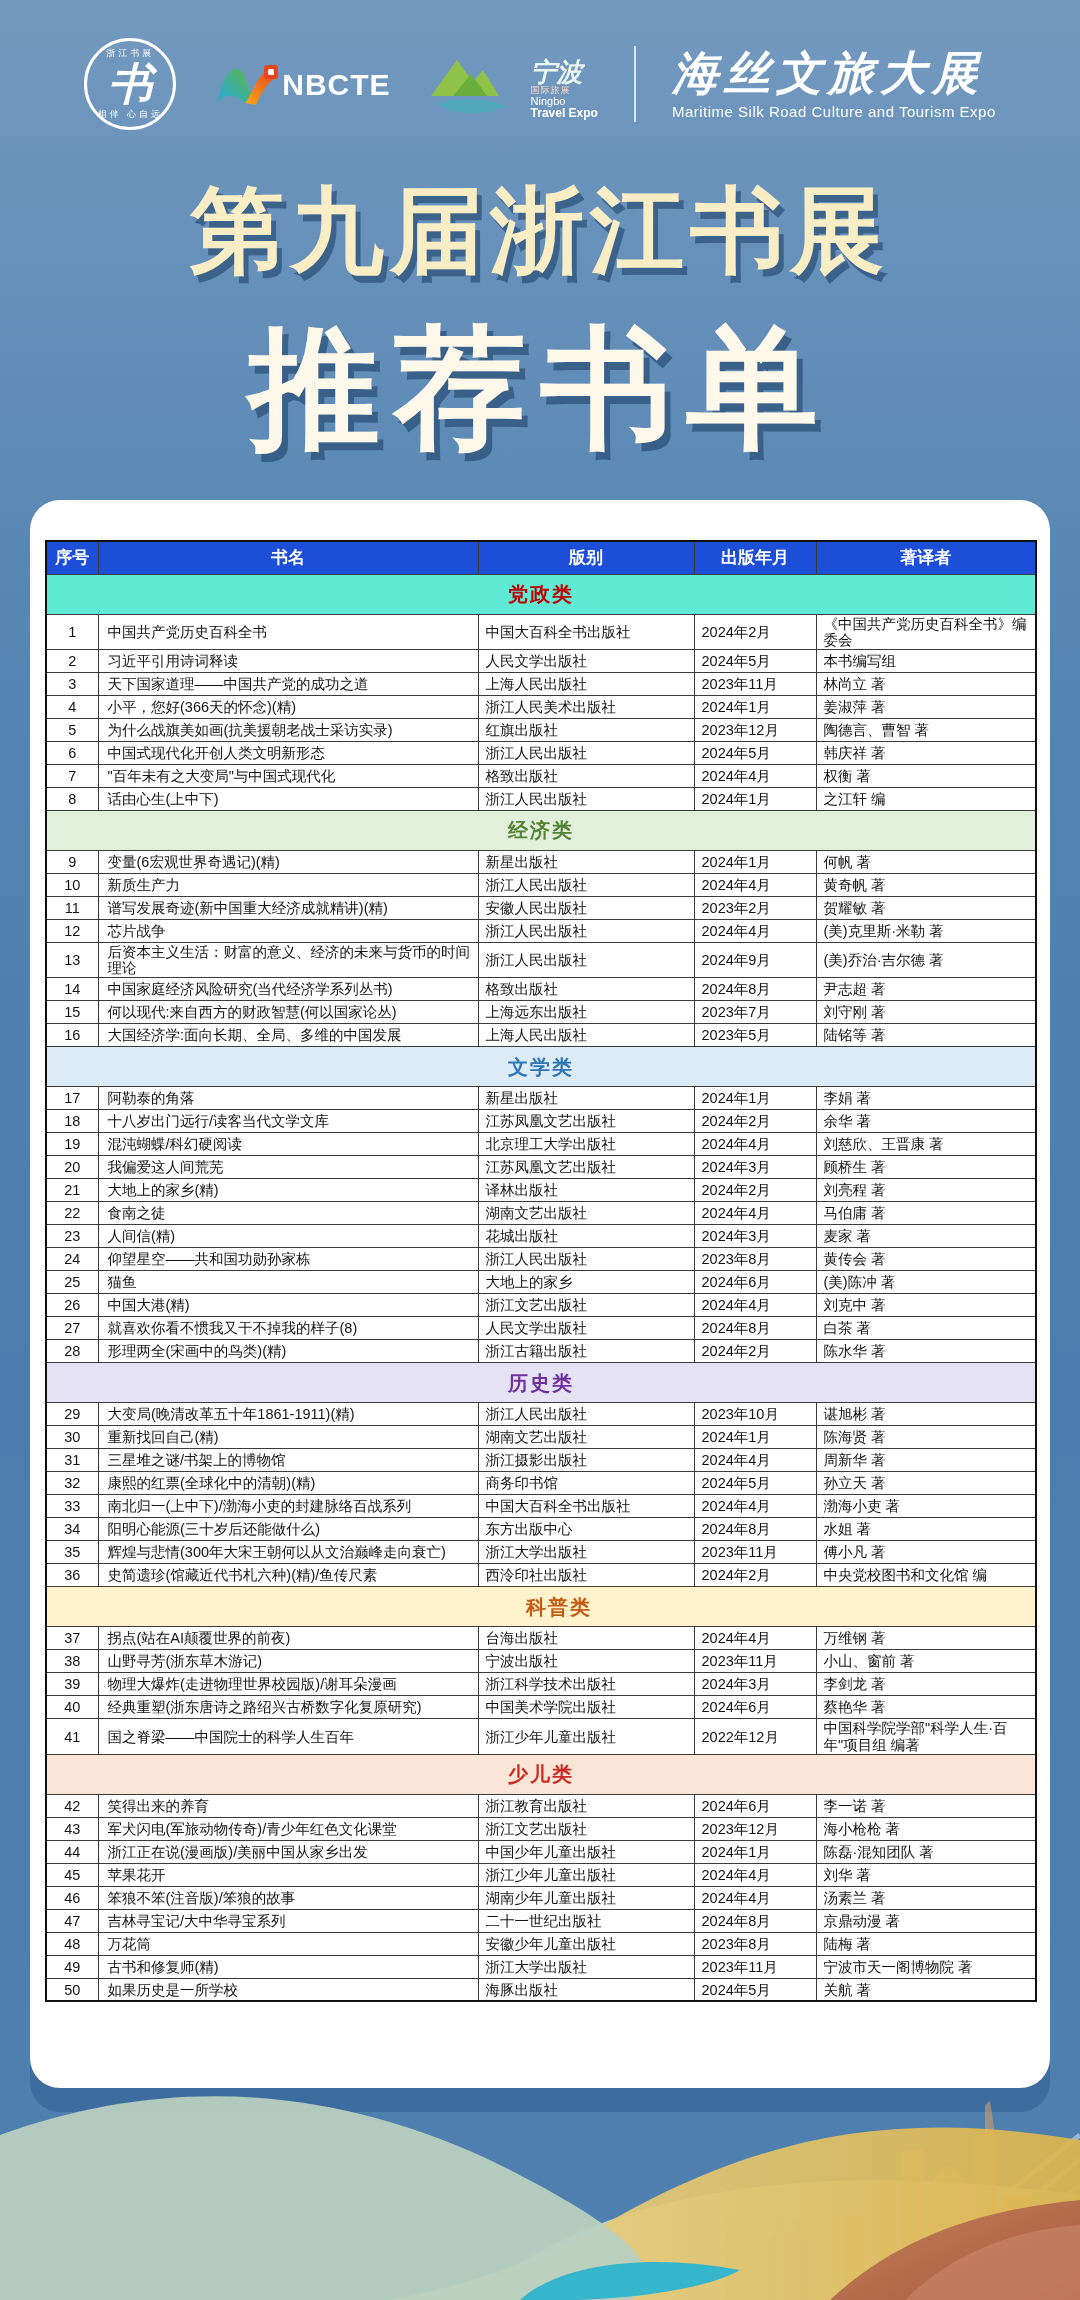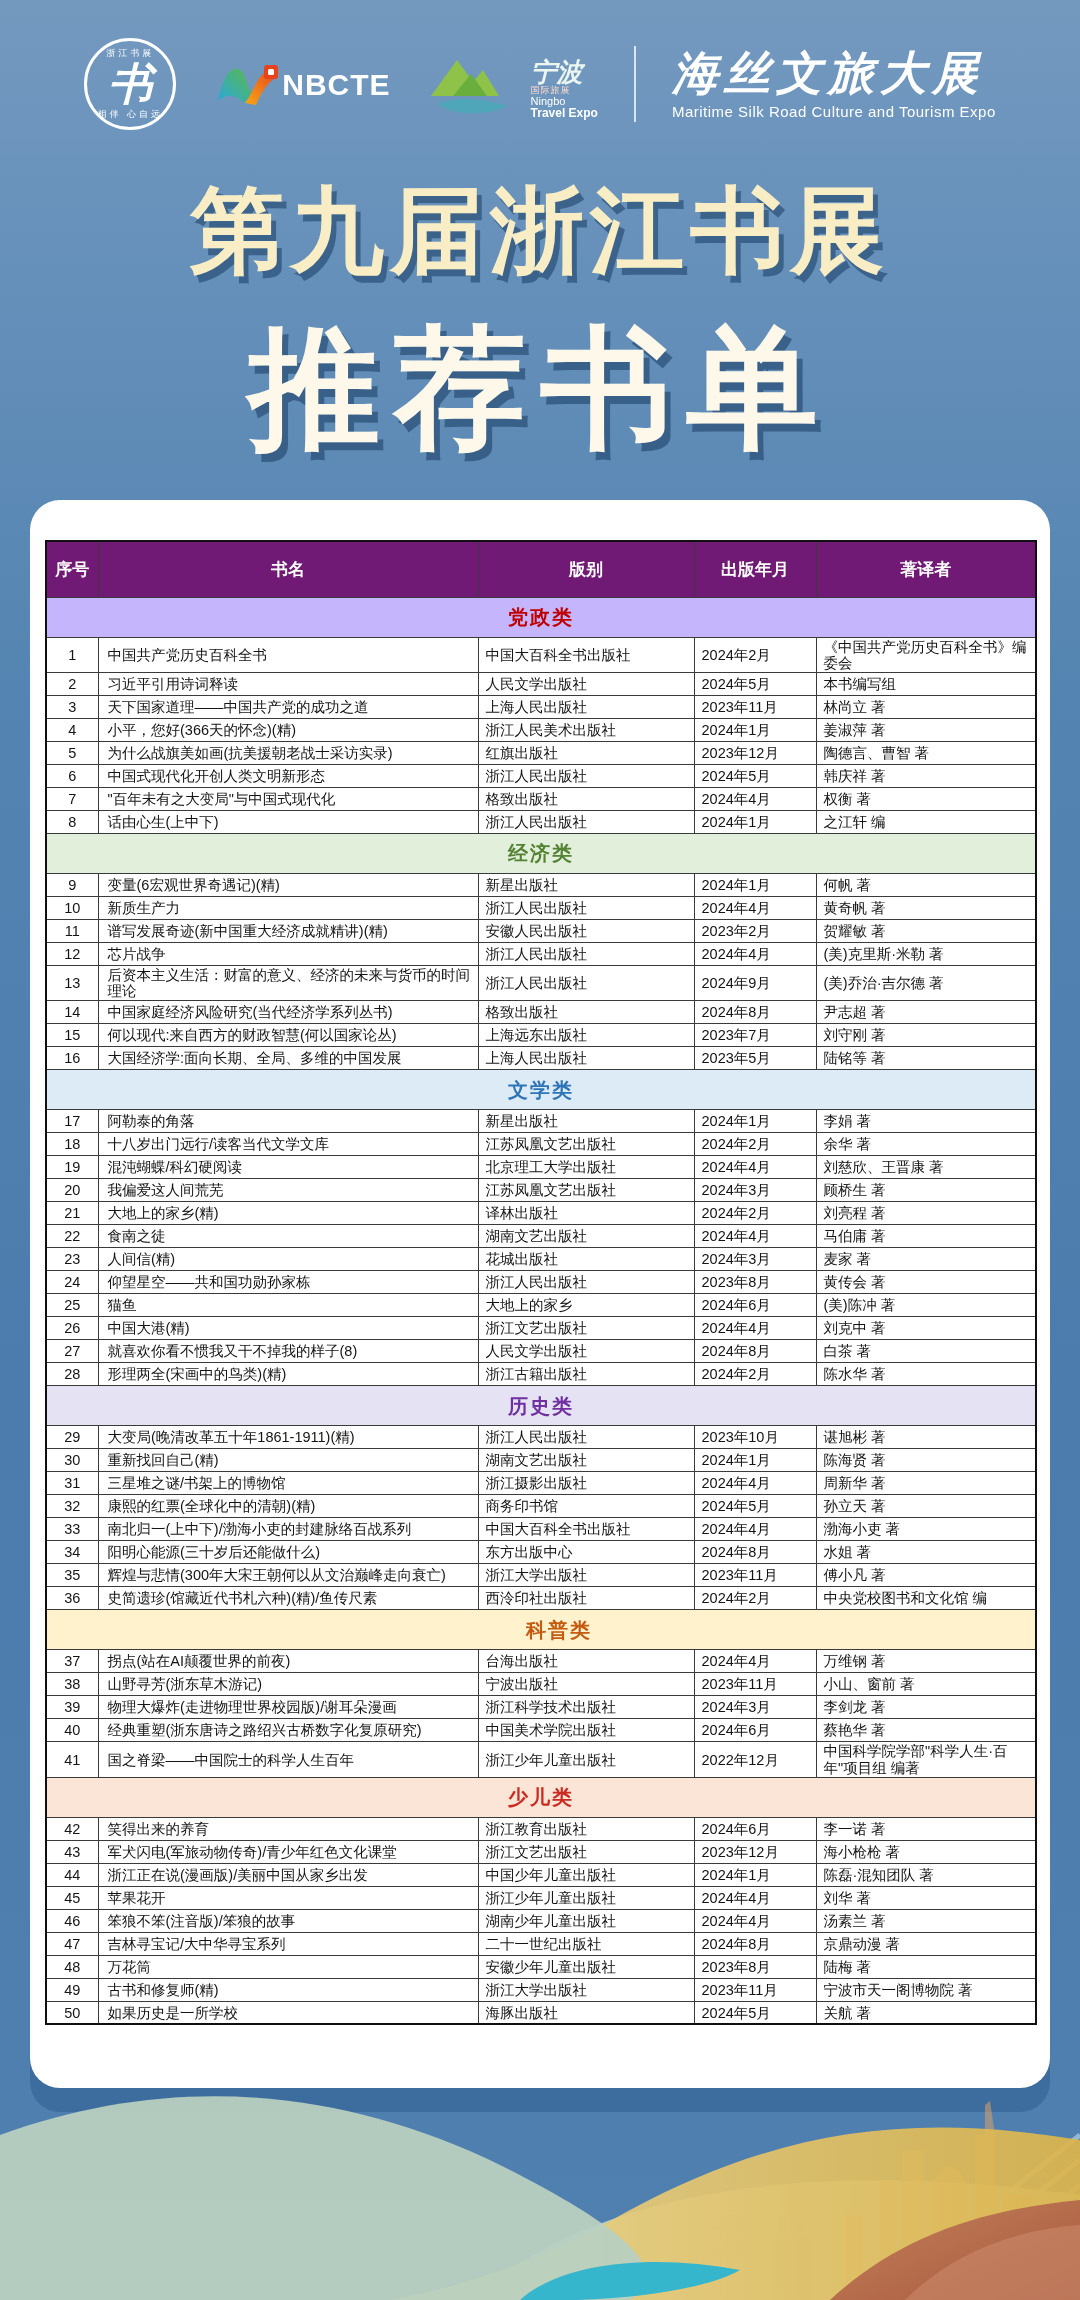"序号" th { background: #701a75 -> #1d4ed8; height: 56px -> 33px }
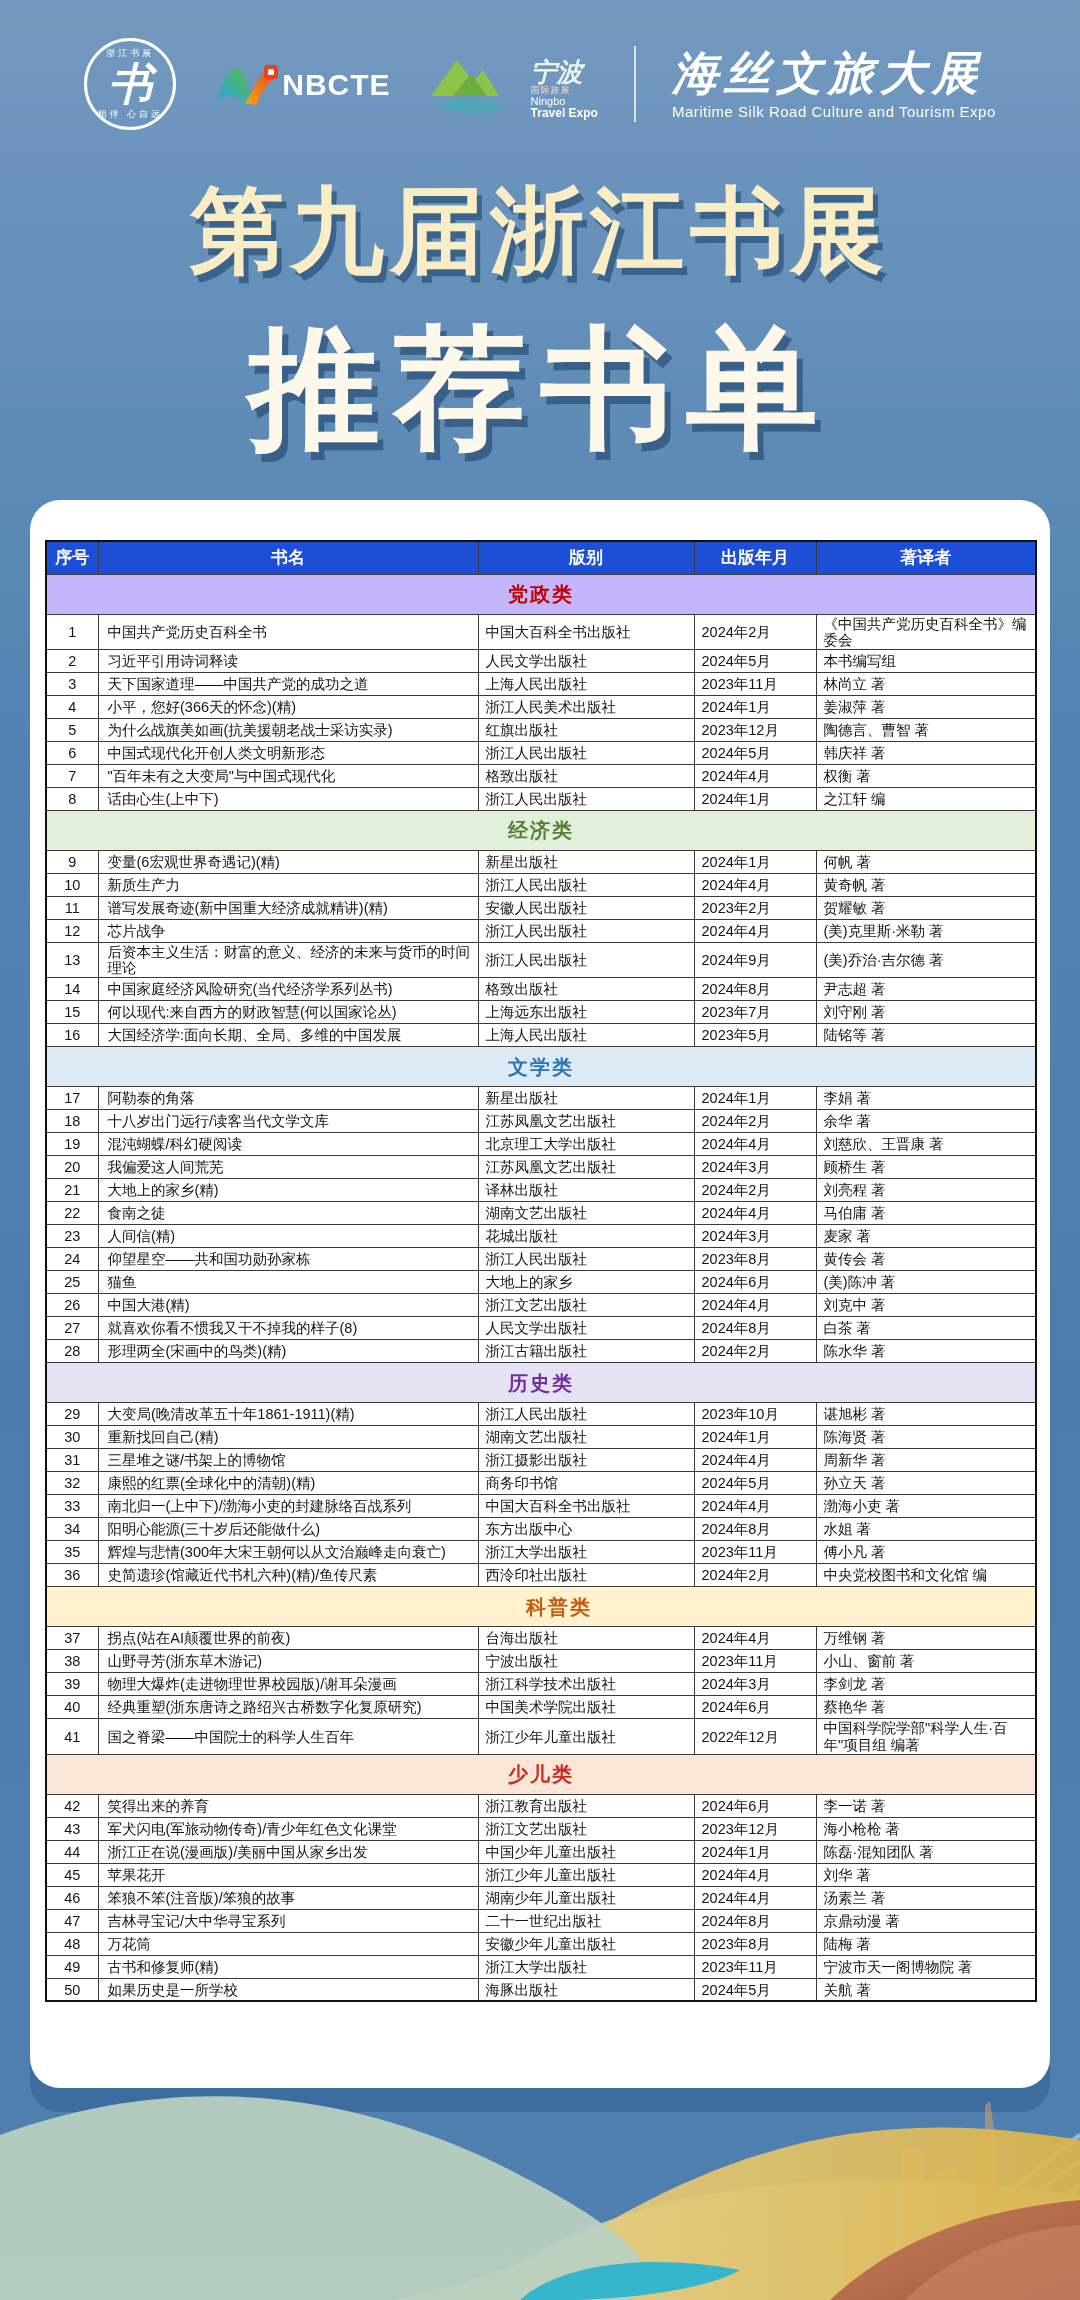"党政类" td { background: #c4b5fd -> #5eead4 }
